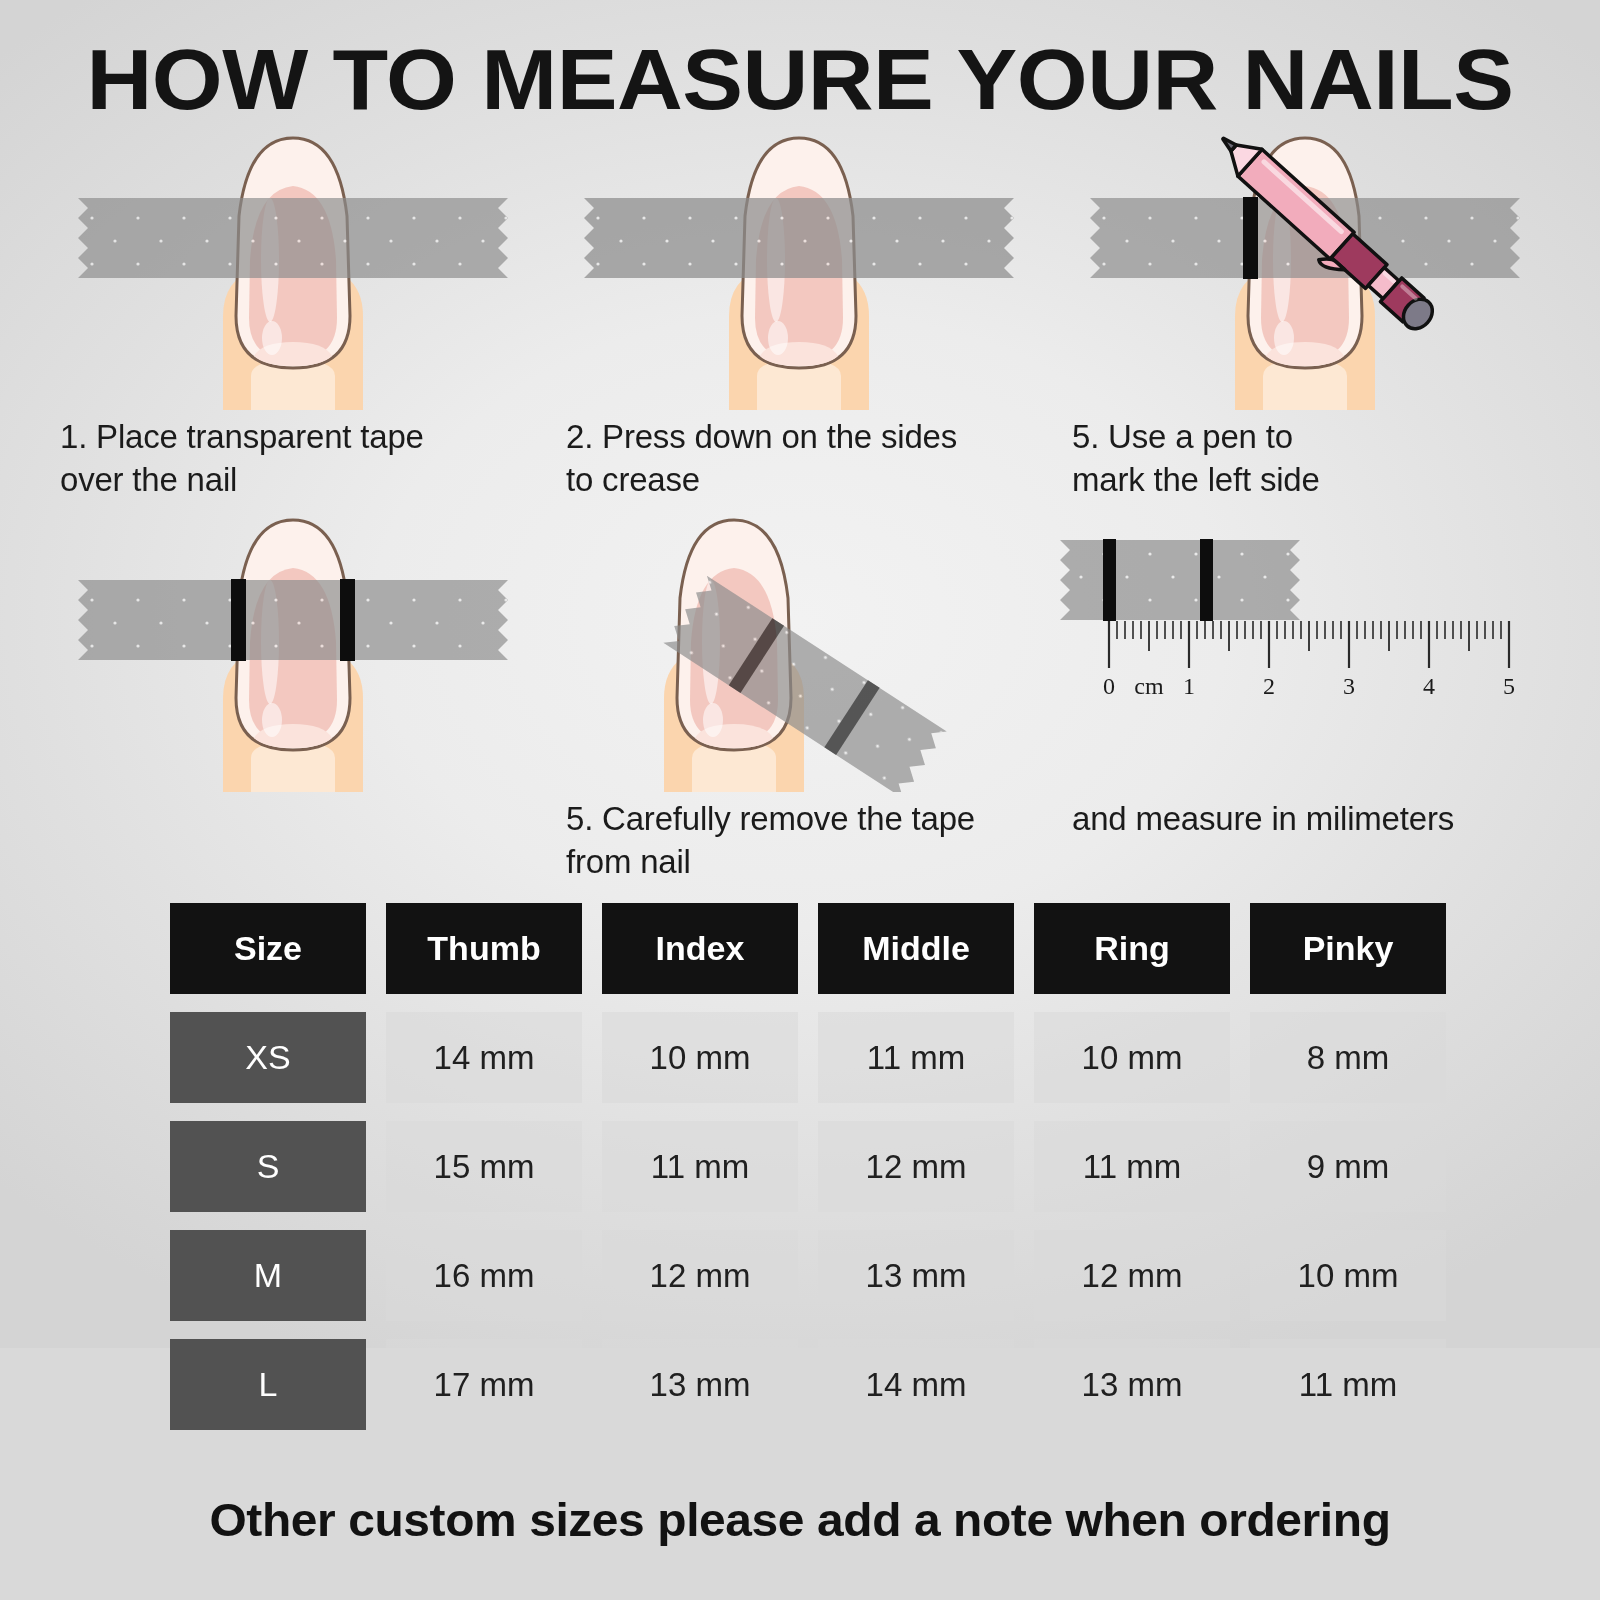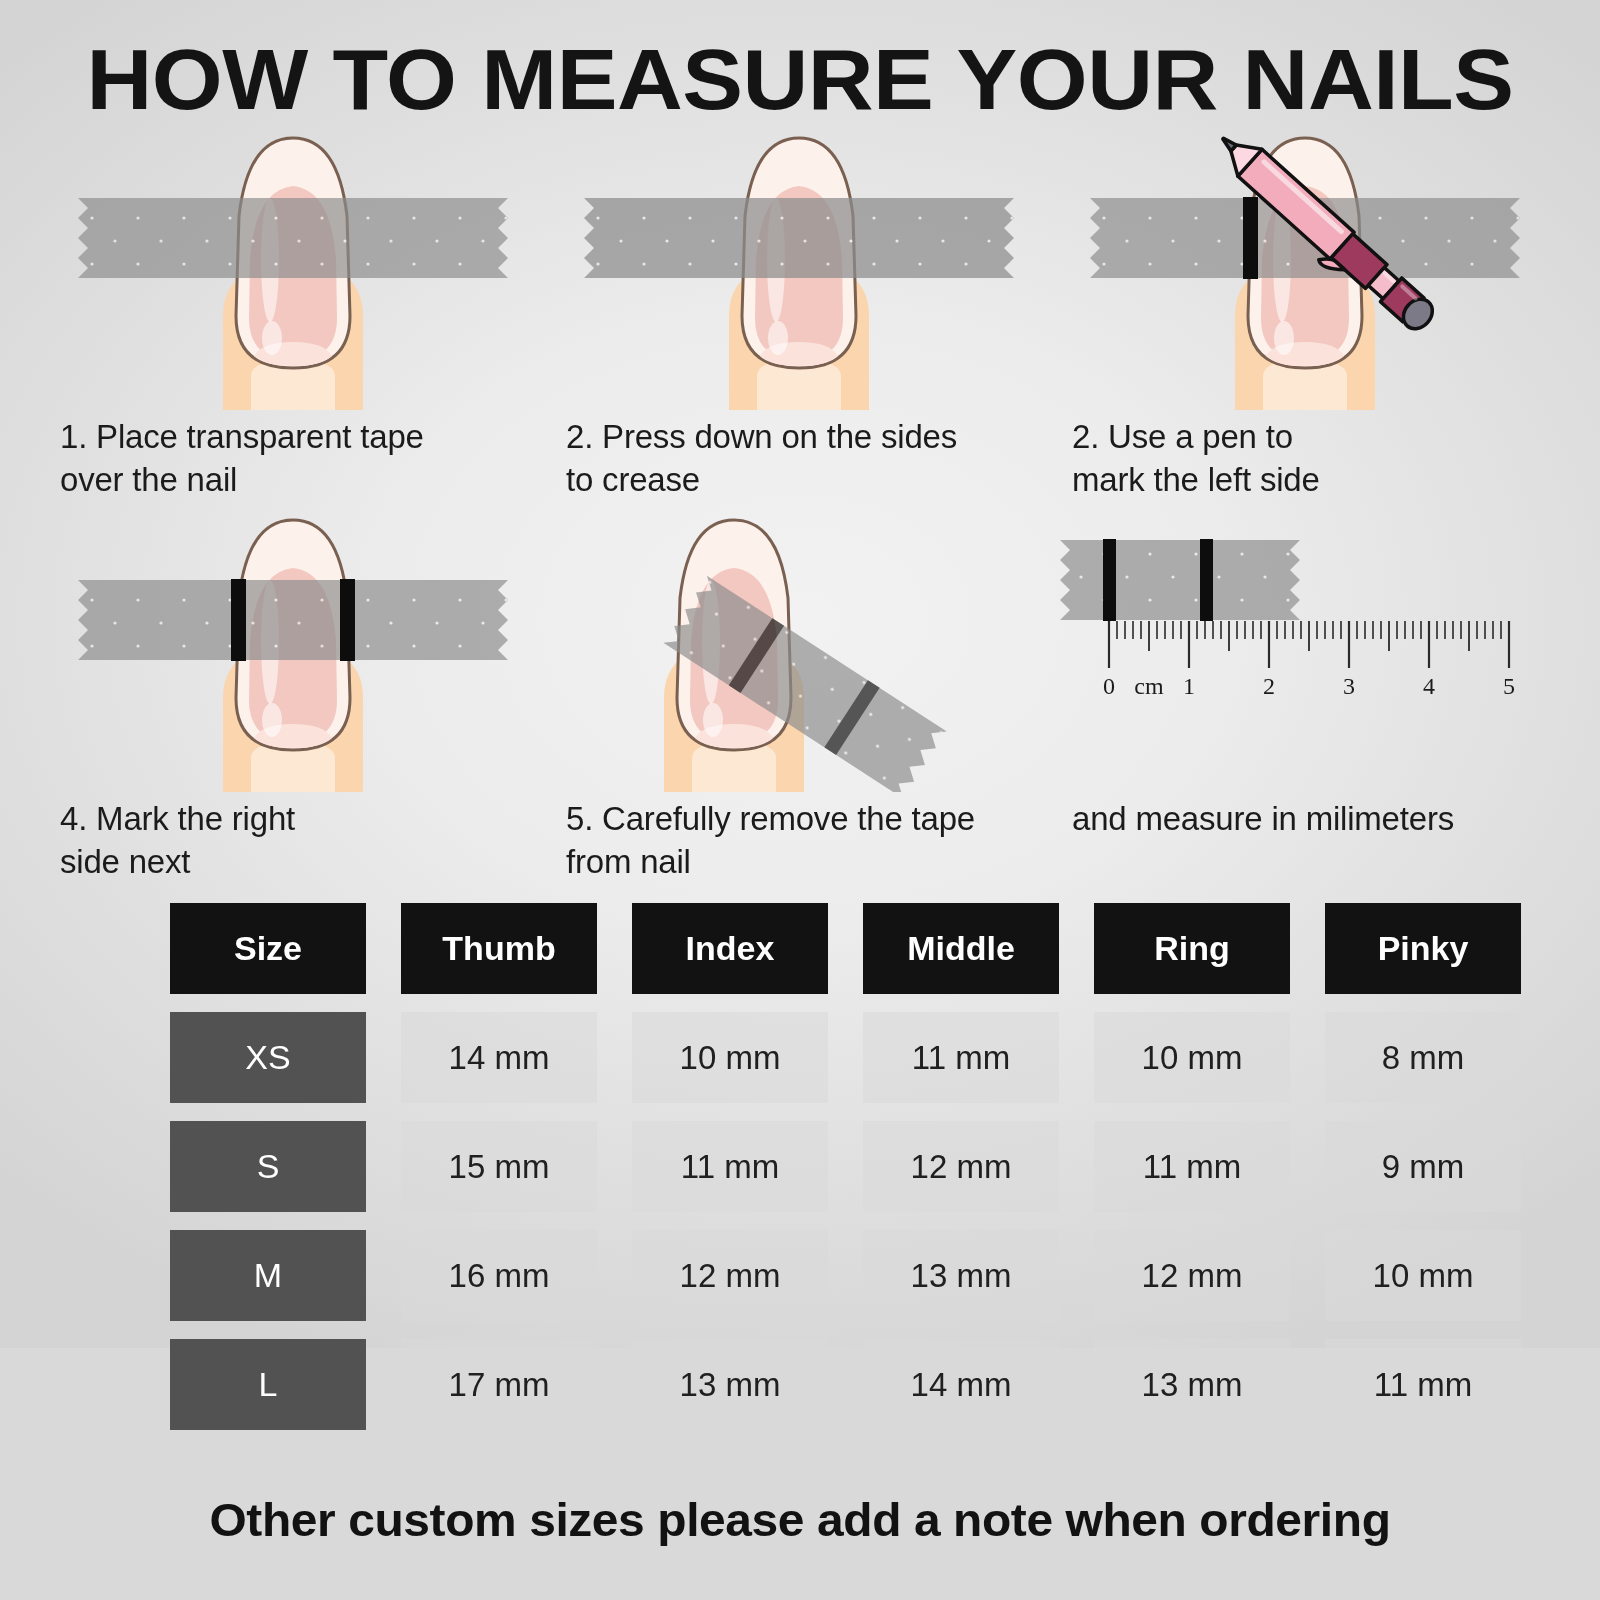"2. Use a pen to" div { text: 2 -> 5 }
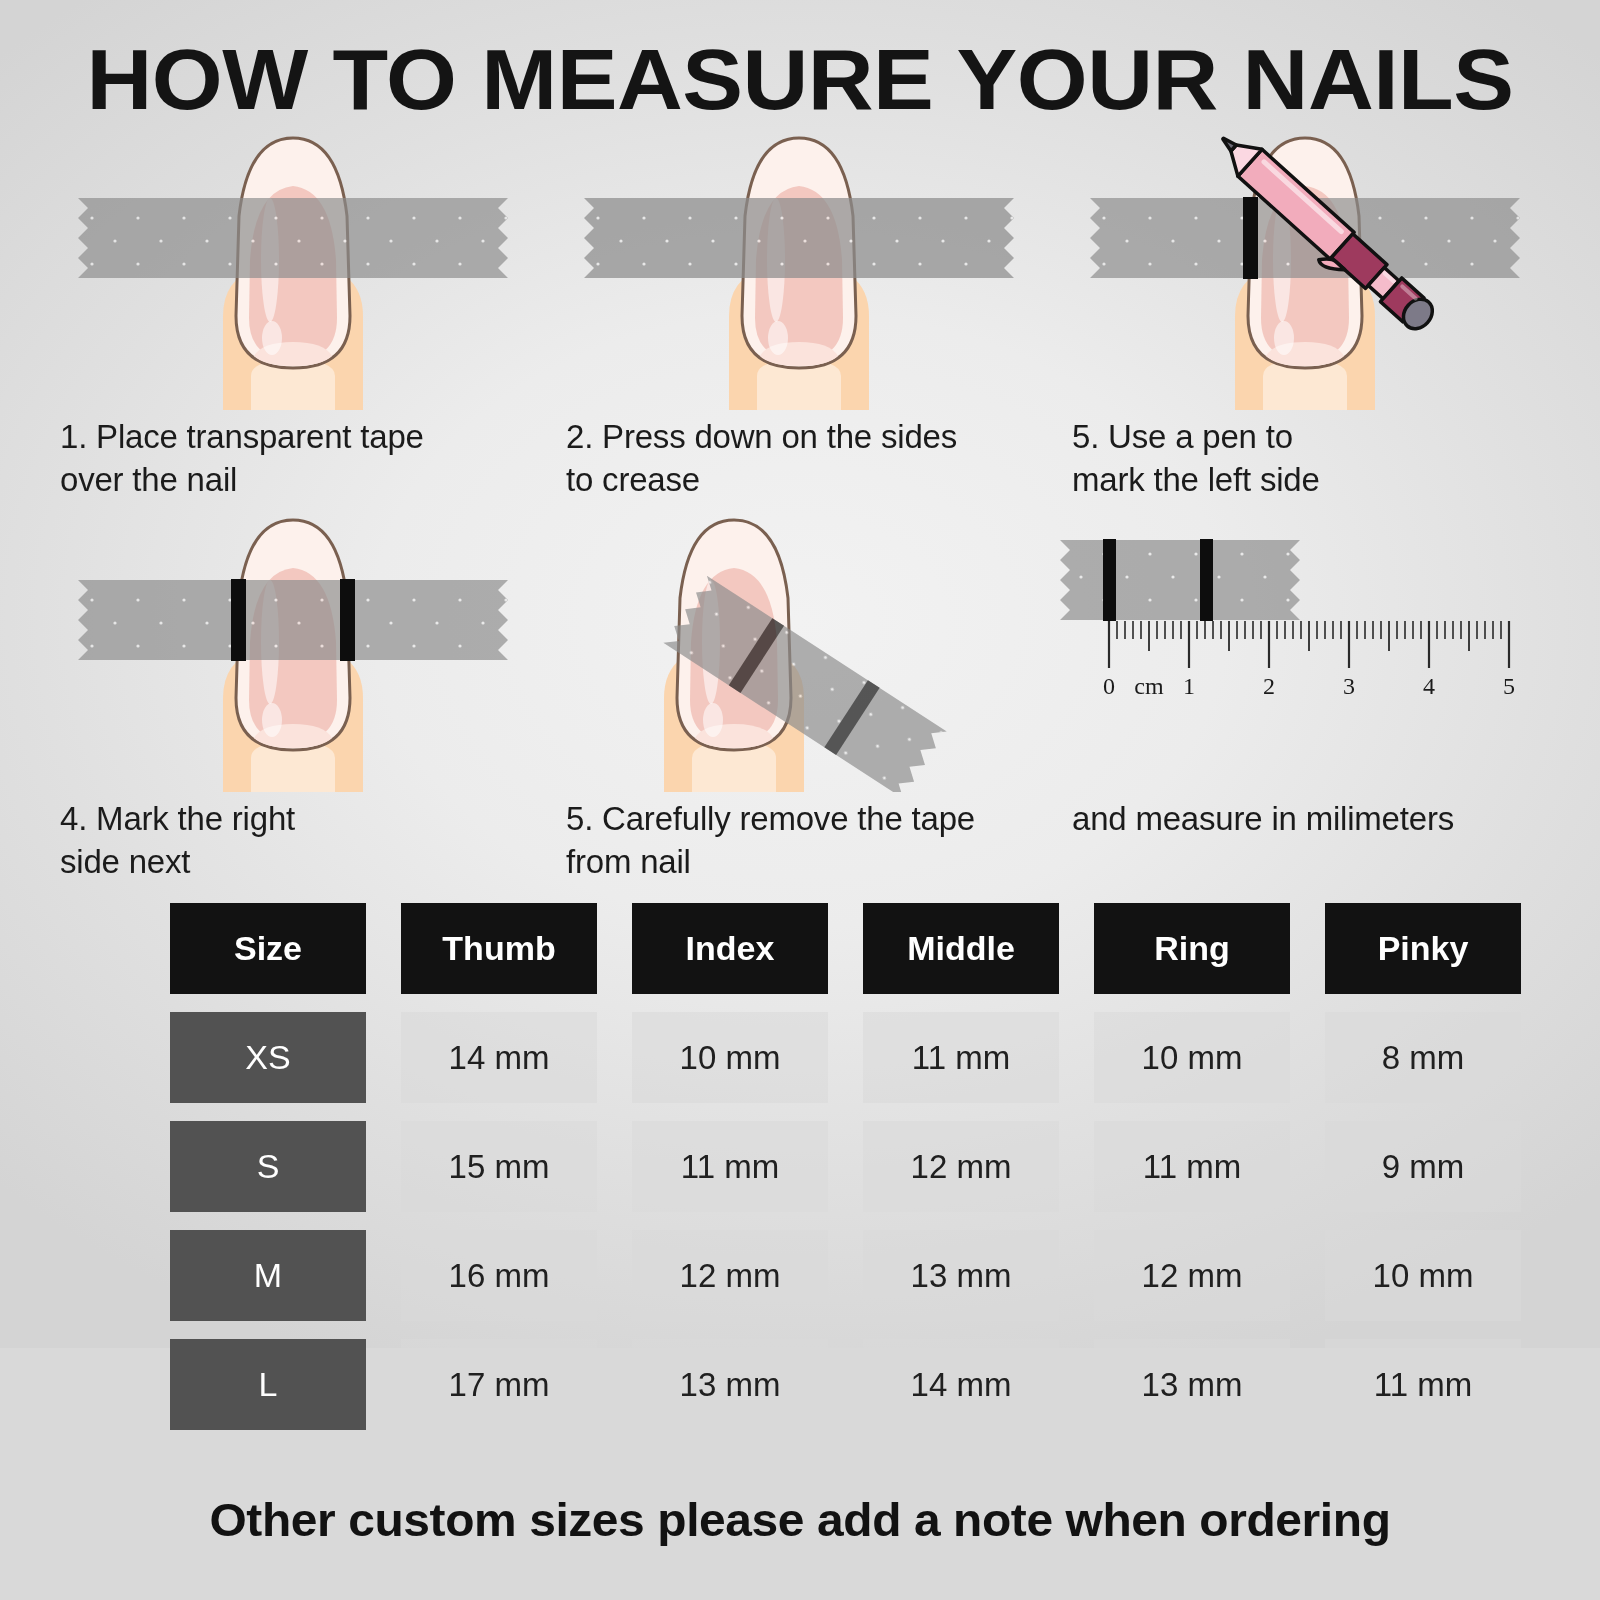"4. Mark the right" div.cap { html: <div> <div>4. Mark the right</div> <div>side next</div> </div> -> none }
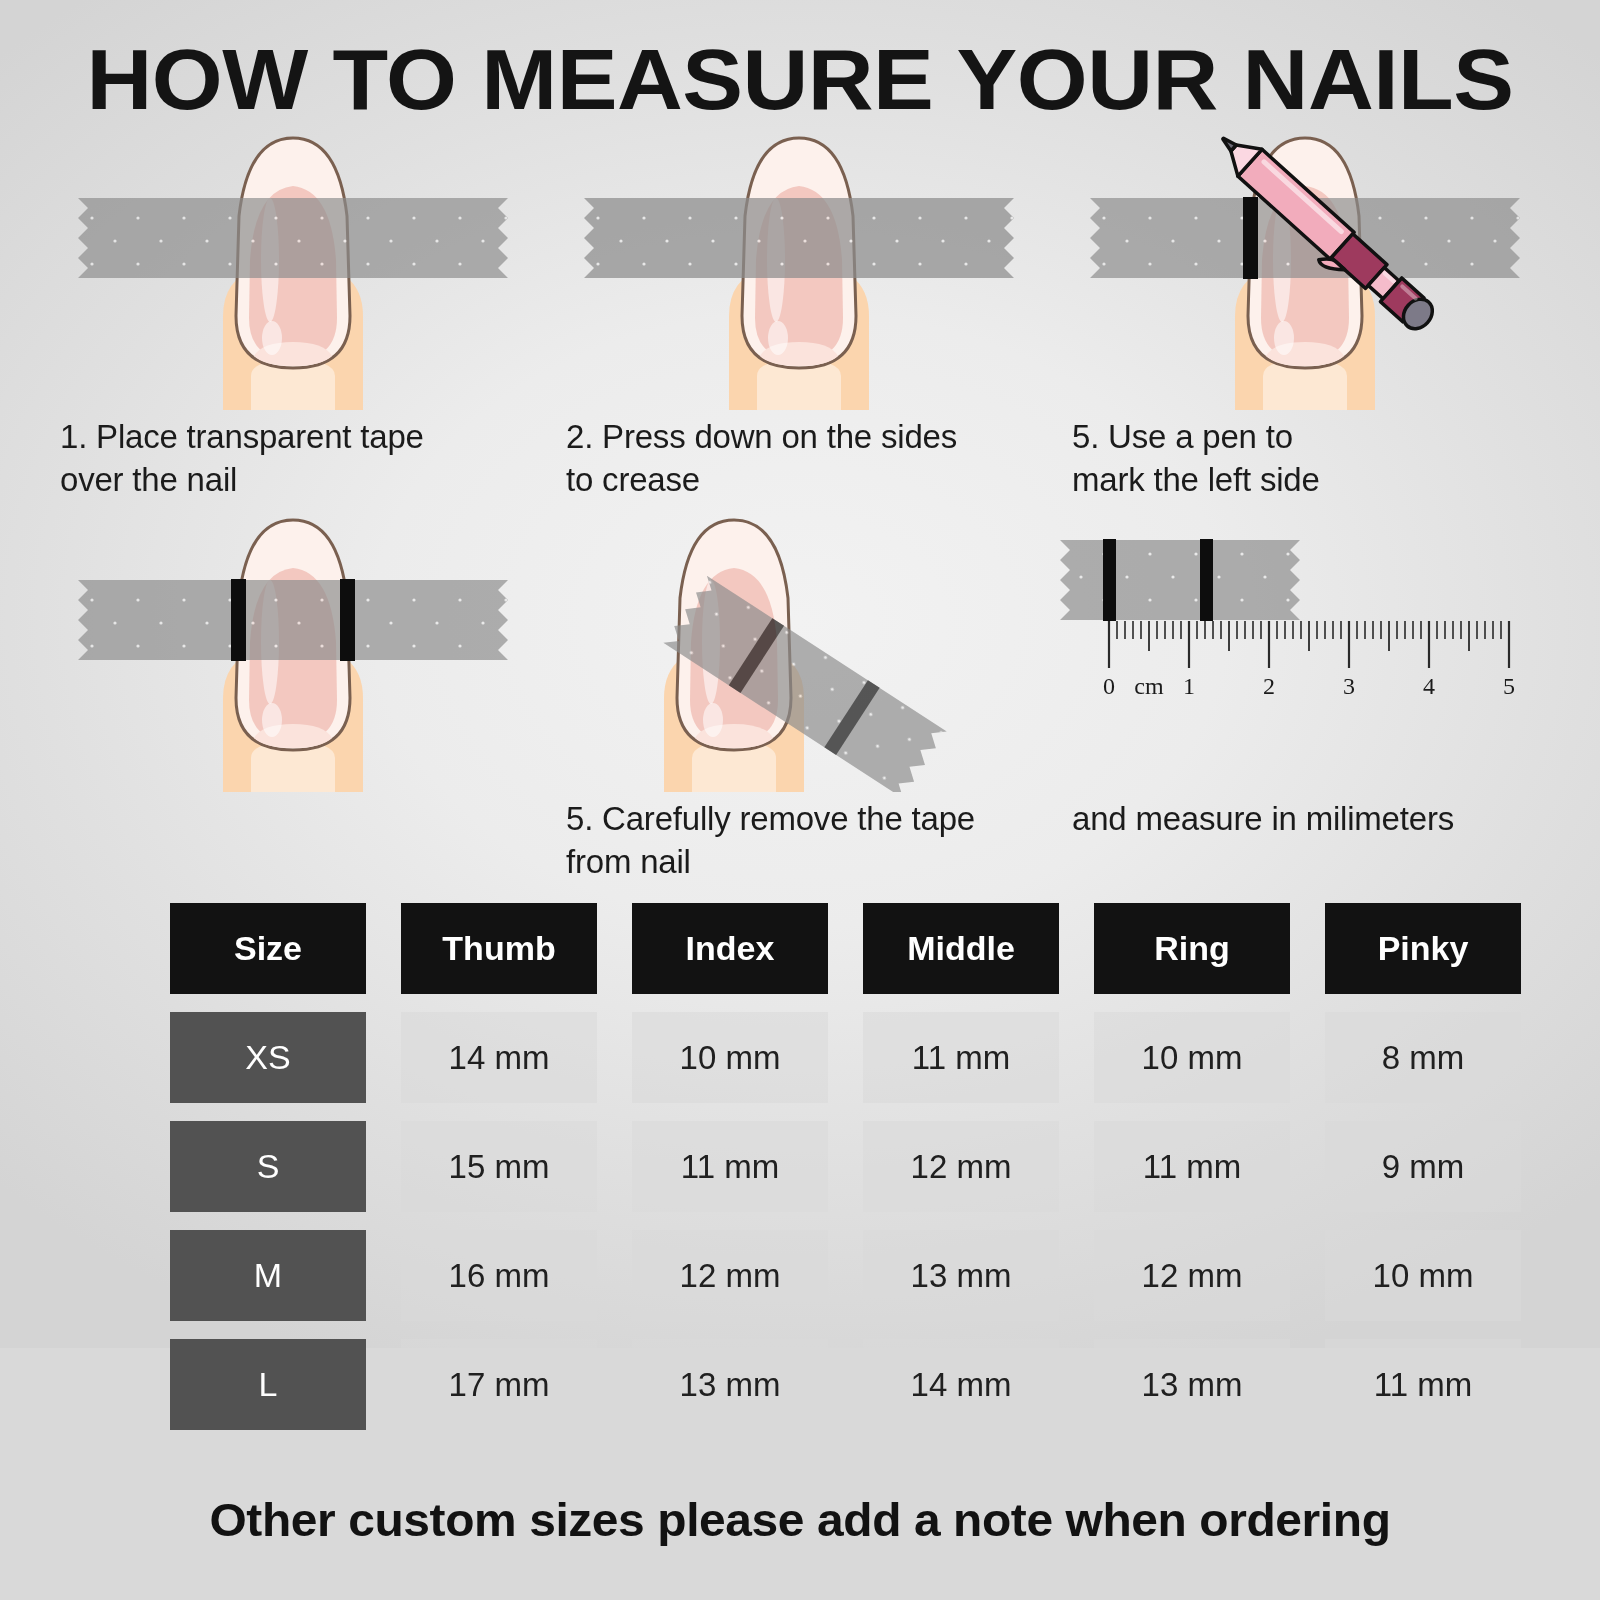"Size" .trow { gap: 35px -> 20px }
